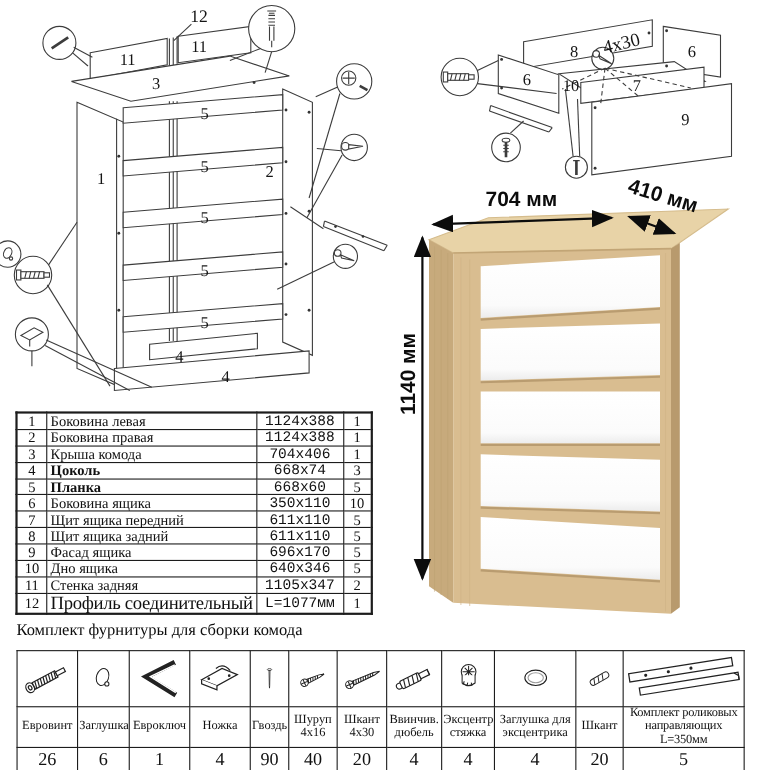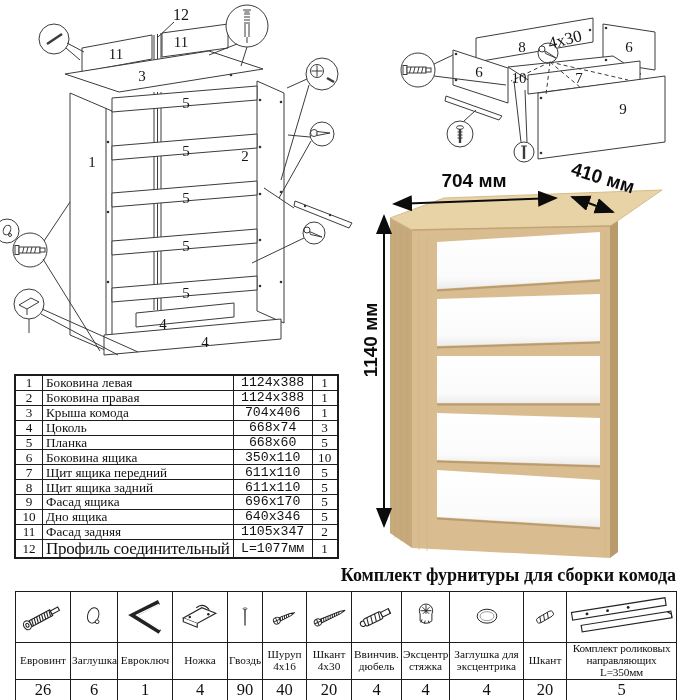"Цоколь" td.ind2 { font-weight: none -> bold }
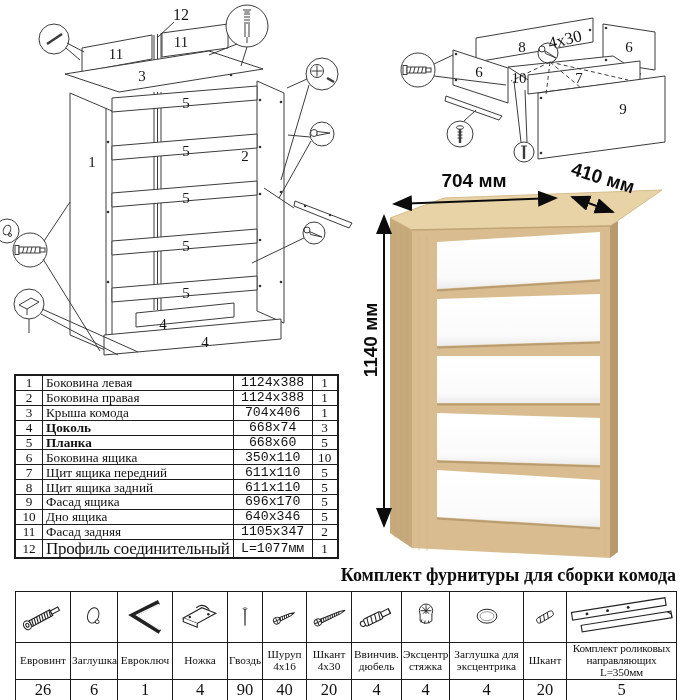"Фасад задняя" td.nm { text: Фасад -> Стенка }
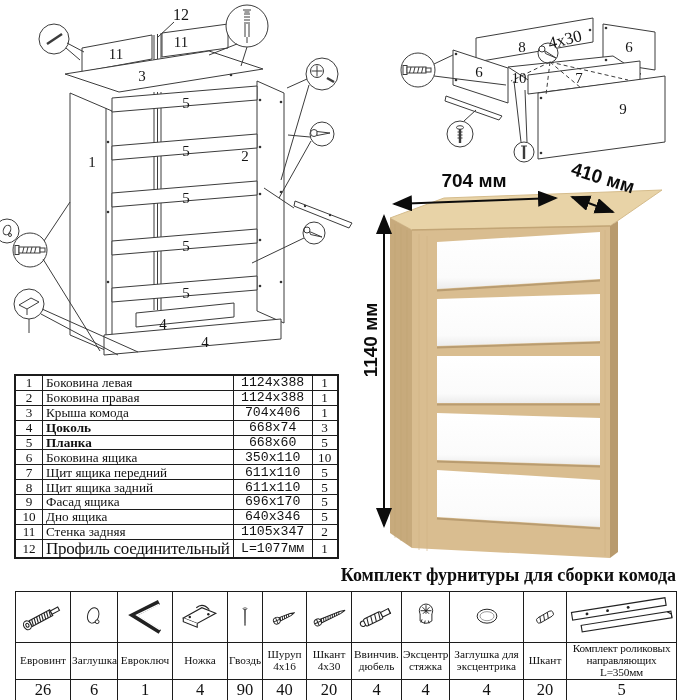"Комплект фурнитуры для сборки комода" #kit-title { font-size: 18px -> 15px; font-weight: bold -> none; text-align: right -> left }
